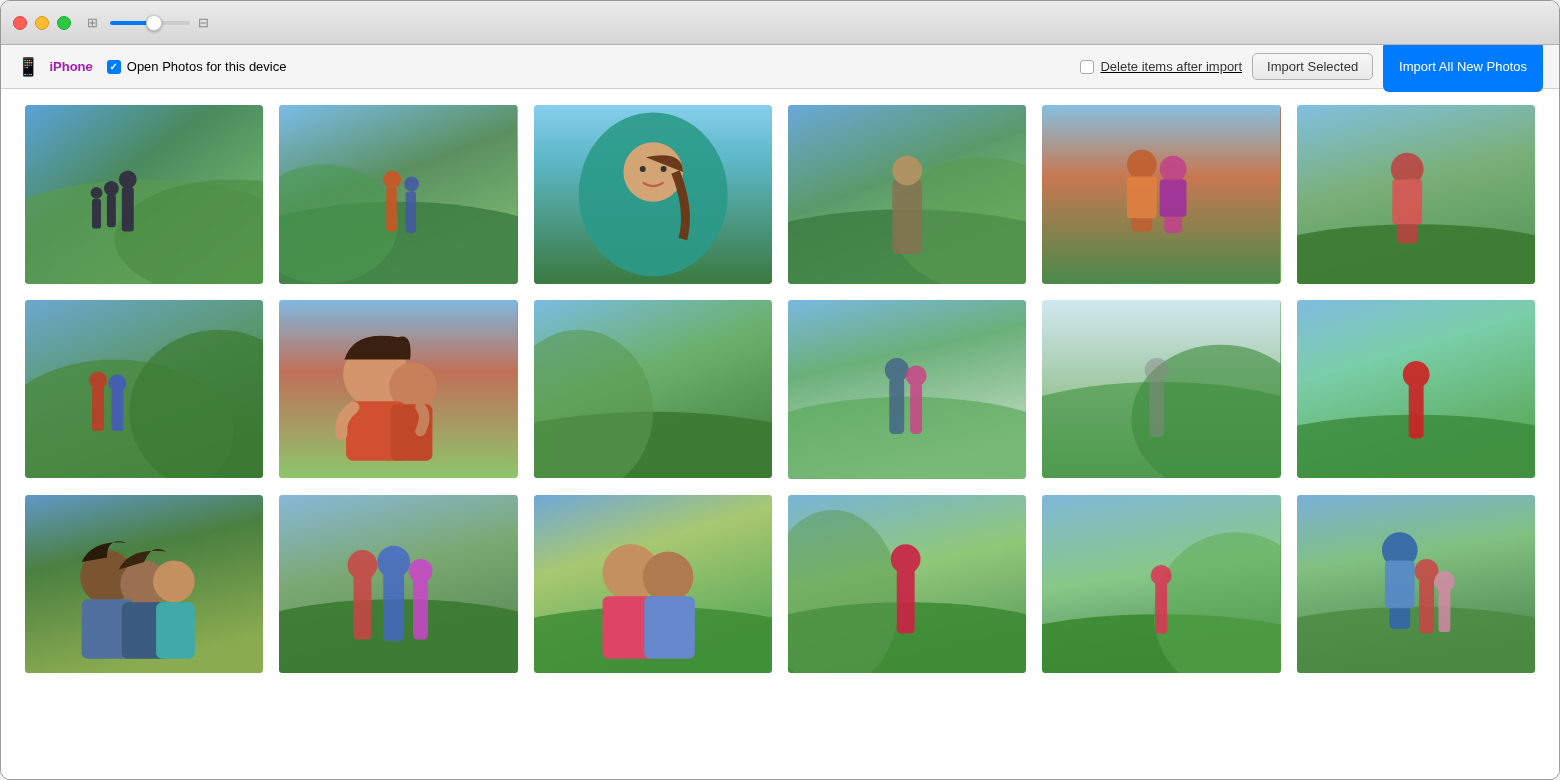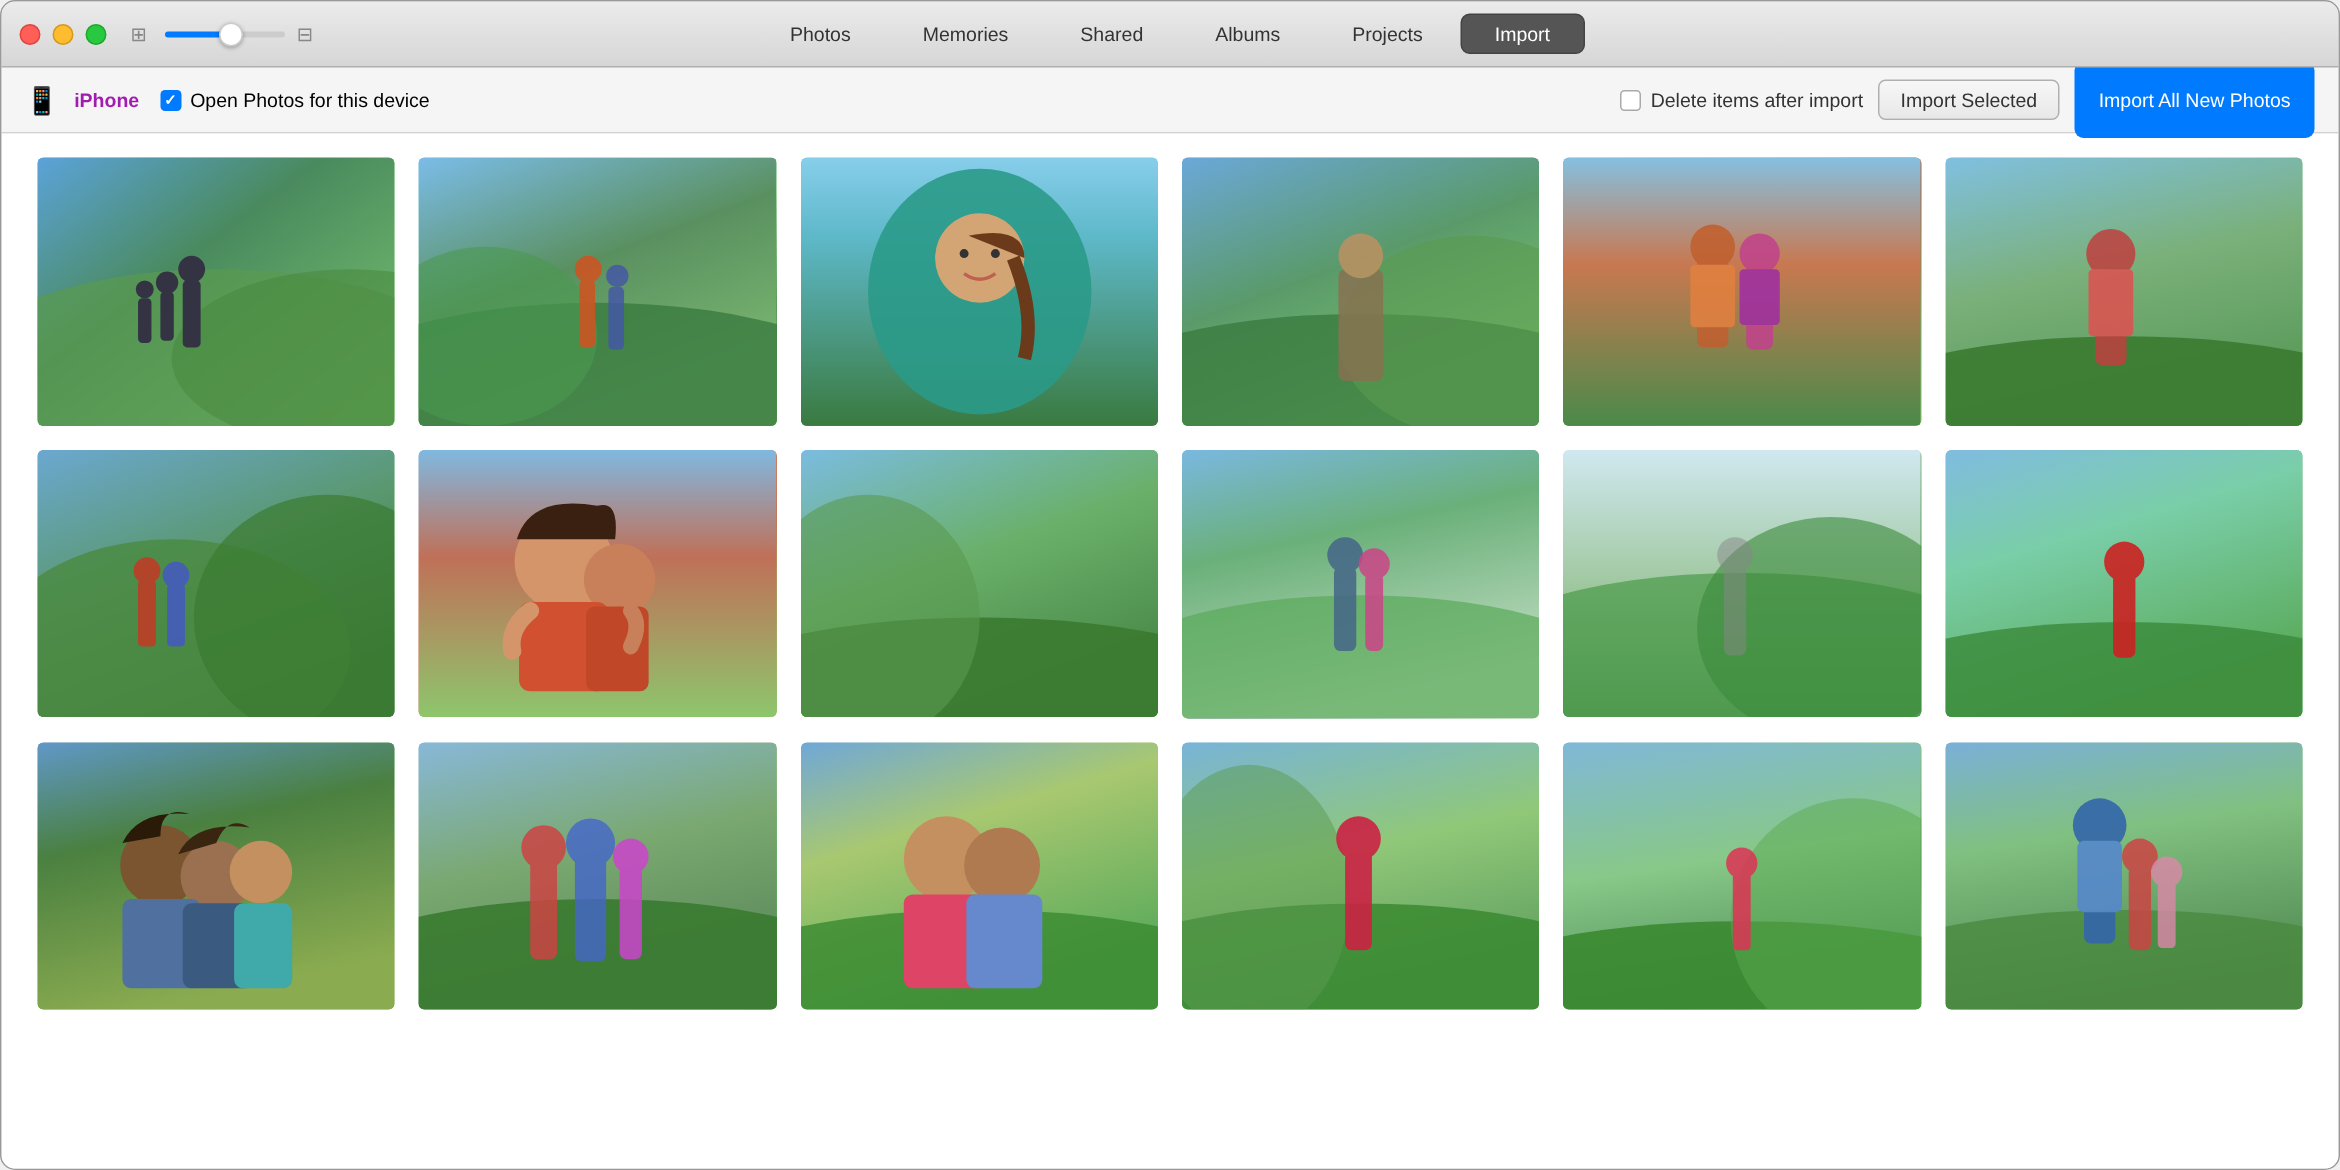"Photos" nav.nav-tabs { html: <nav> <button>Photos</button> <button>Memories</button> <button>Shared</button> <button>Albums</button> <button>Projects</button> <button>Import</button> </nav> -> none }
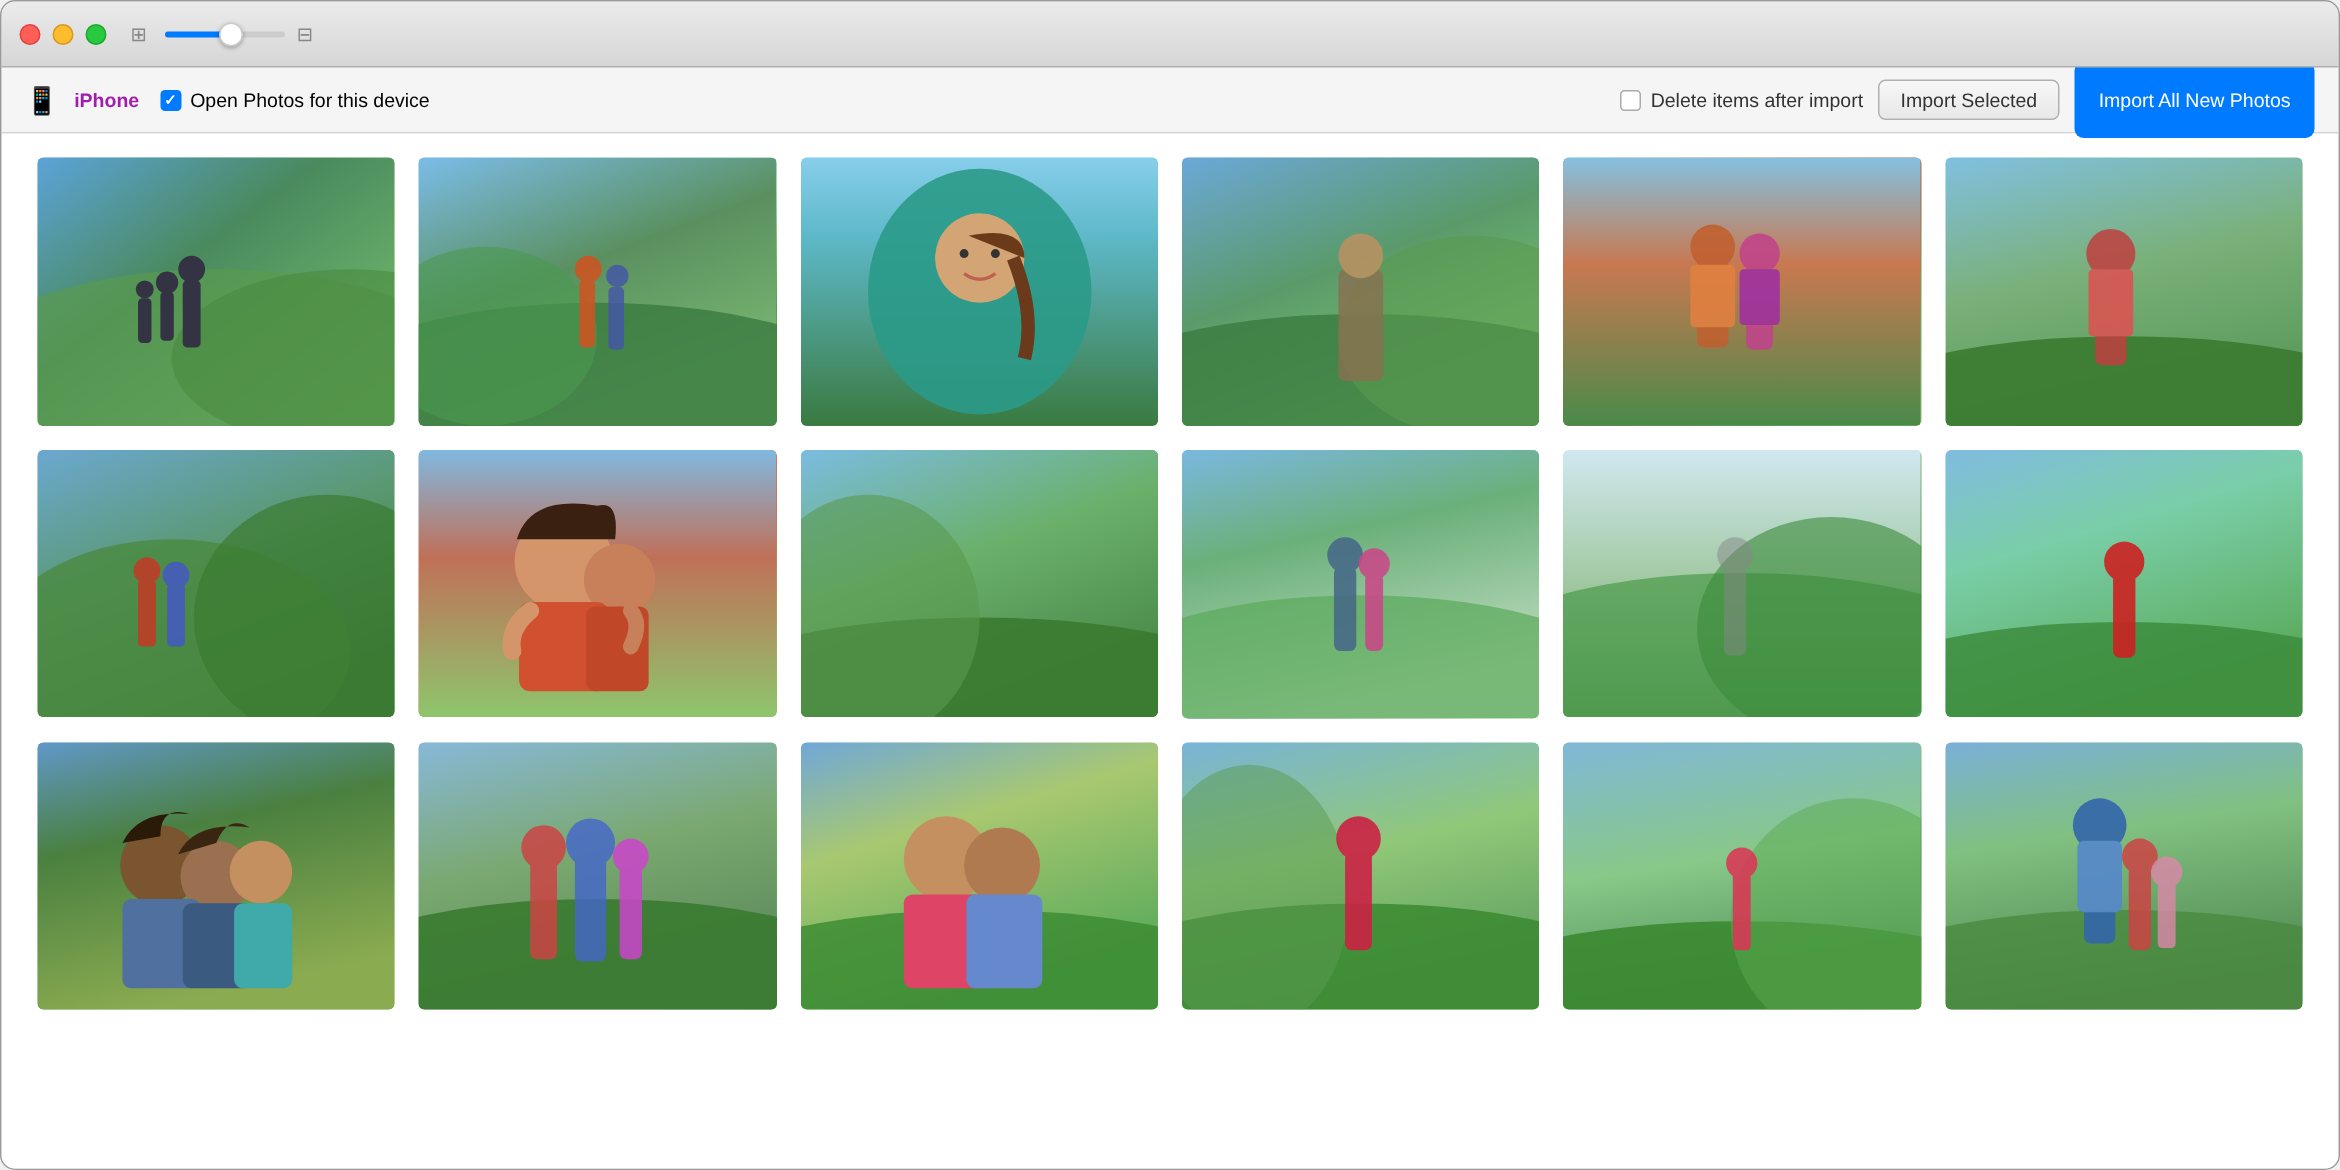"Delete items after import" .delete-checkbox-container { text-decoration: none -> underline }
